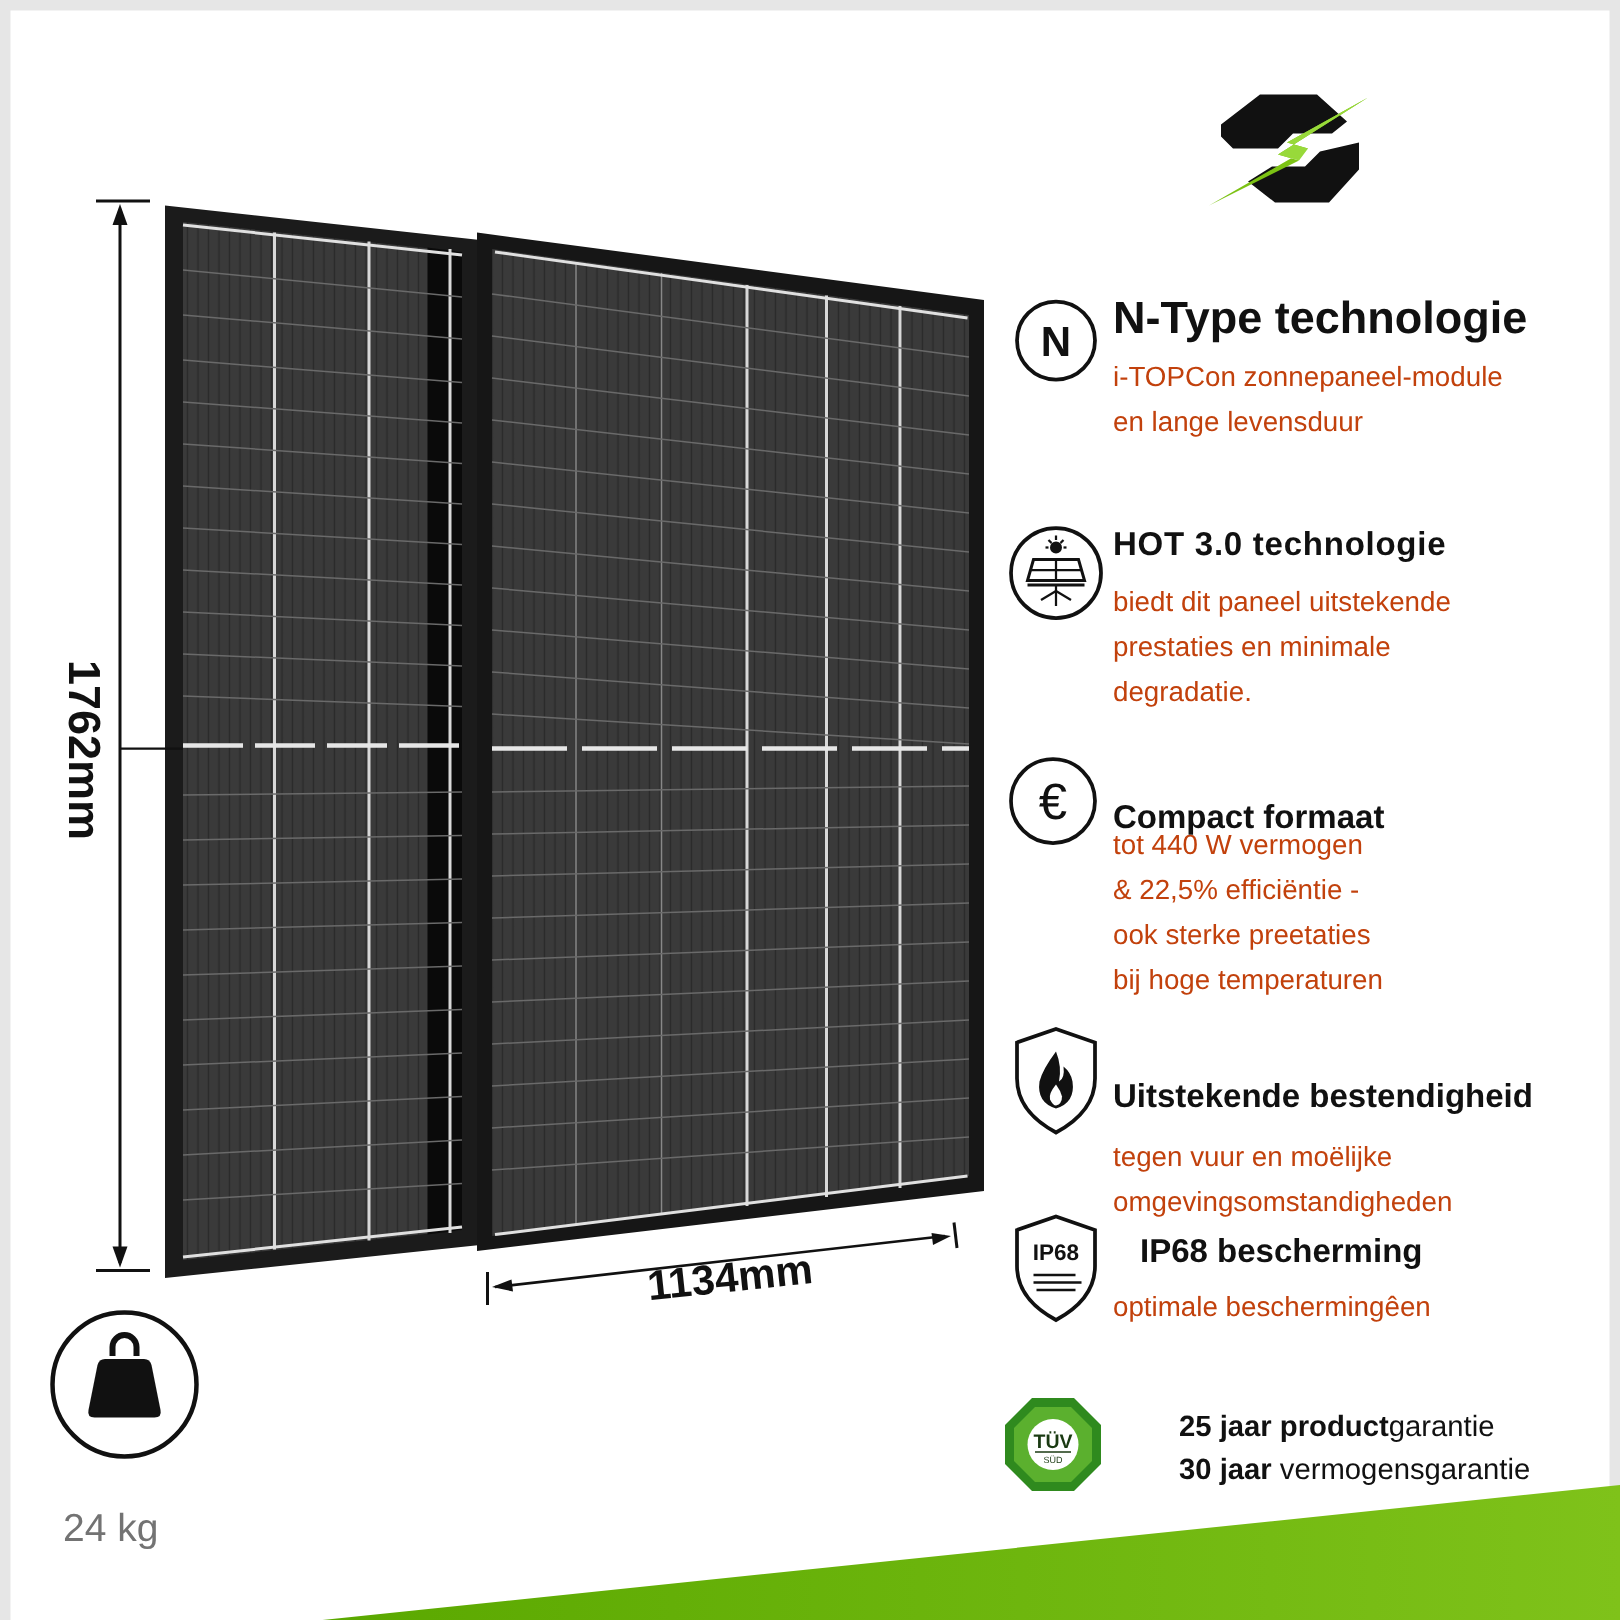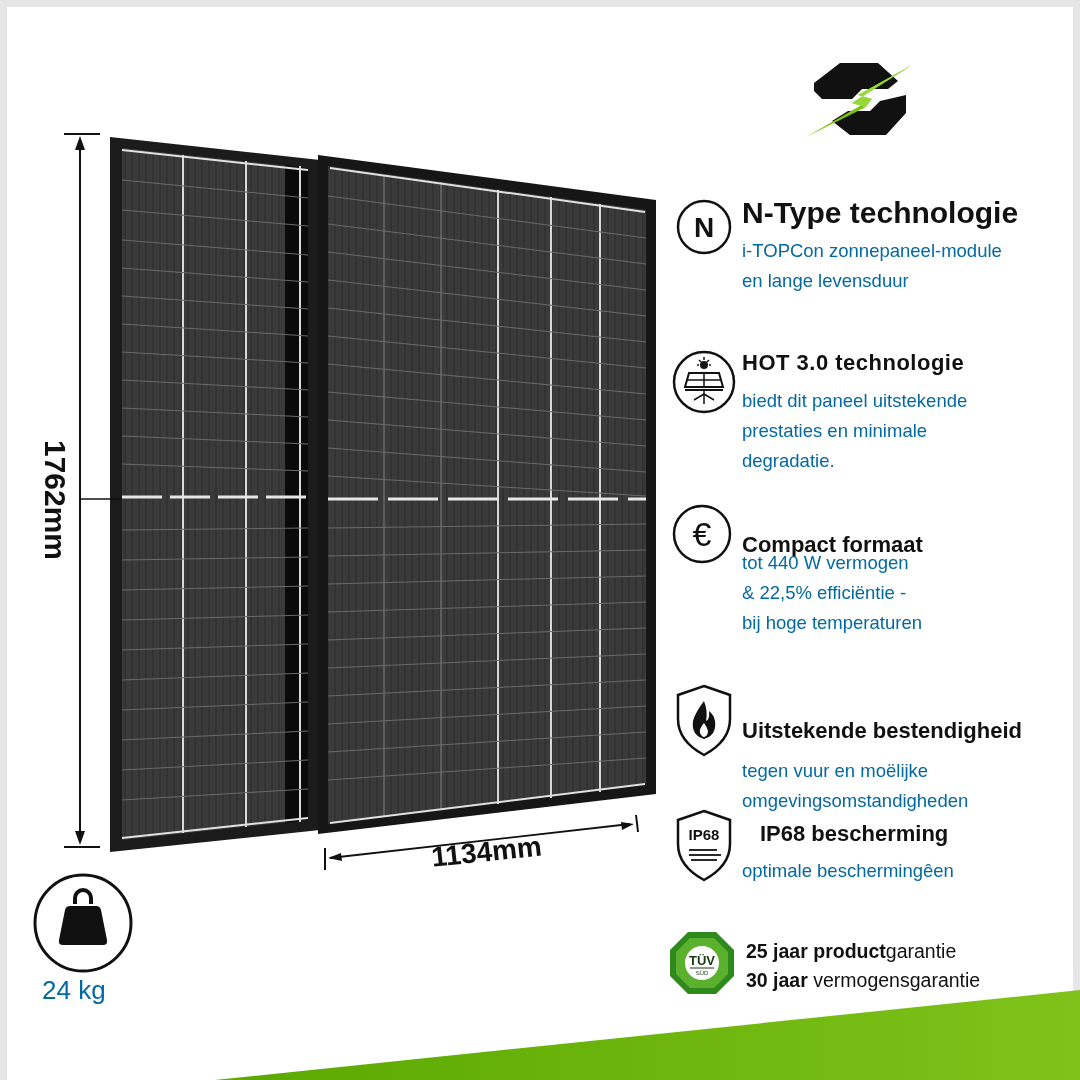"i-TOPCon zonnepaneel-module" .f-desc { color: #0369a1 -> #c2410c }
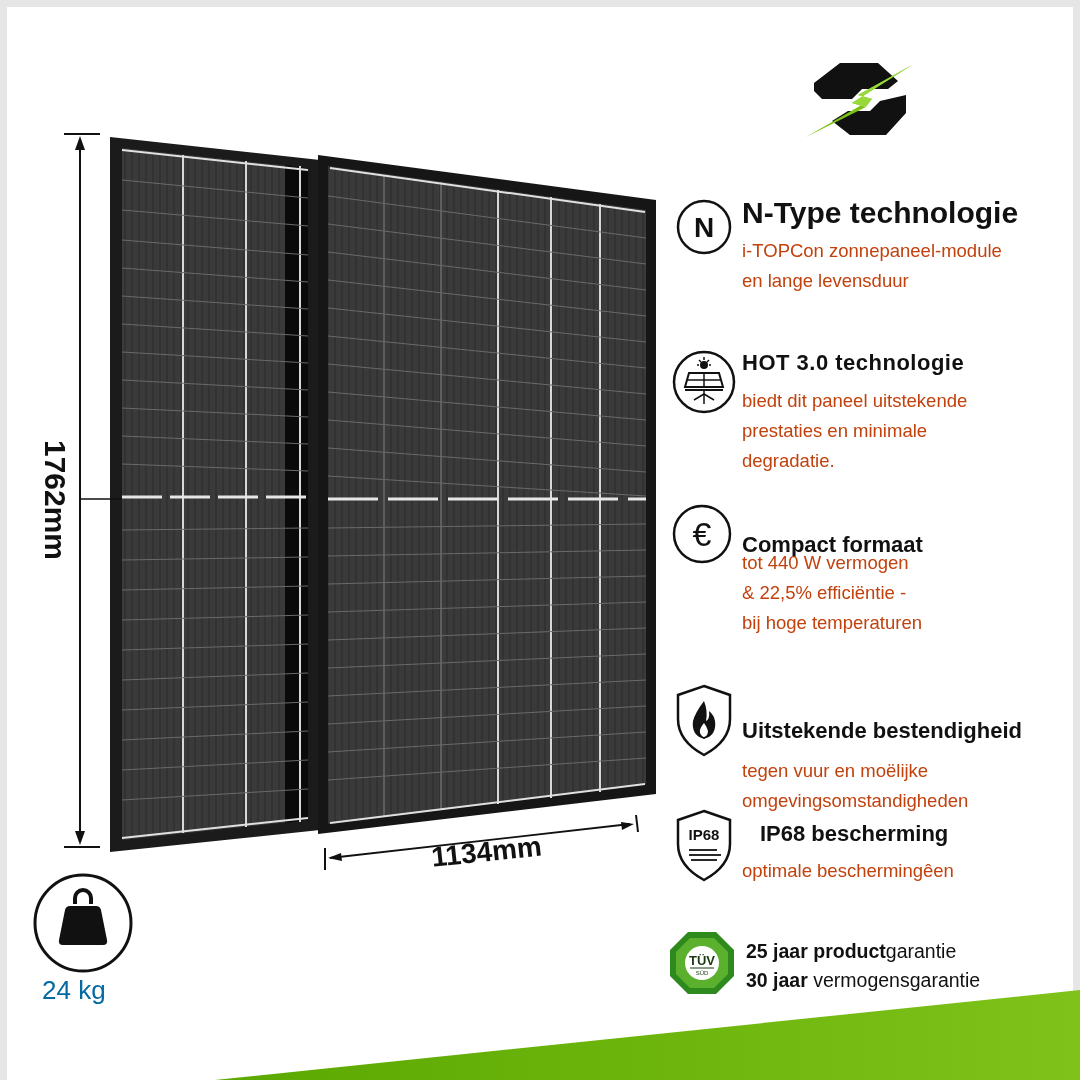"ook sterke preetaties" div { html: none -> <div>ook sterke preetaties</div> }
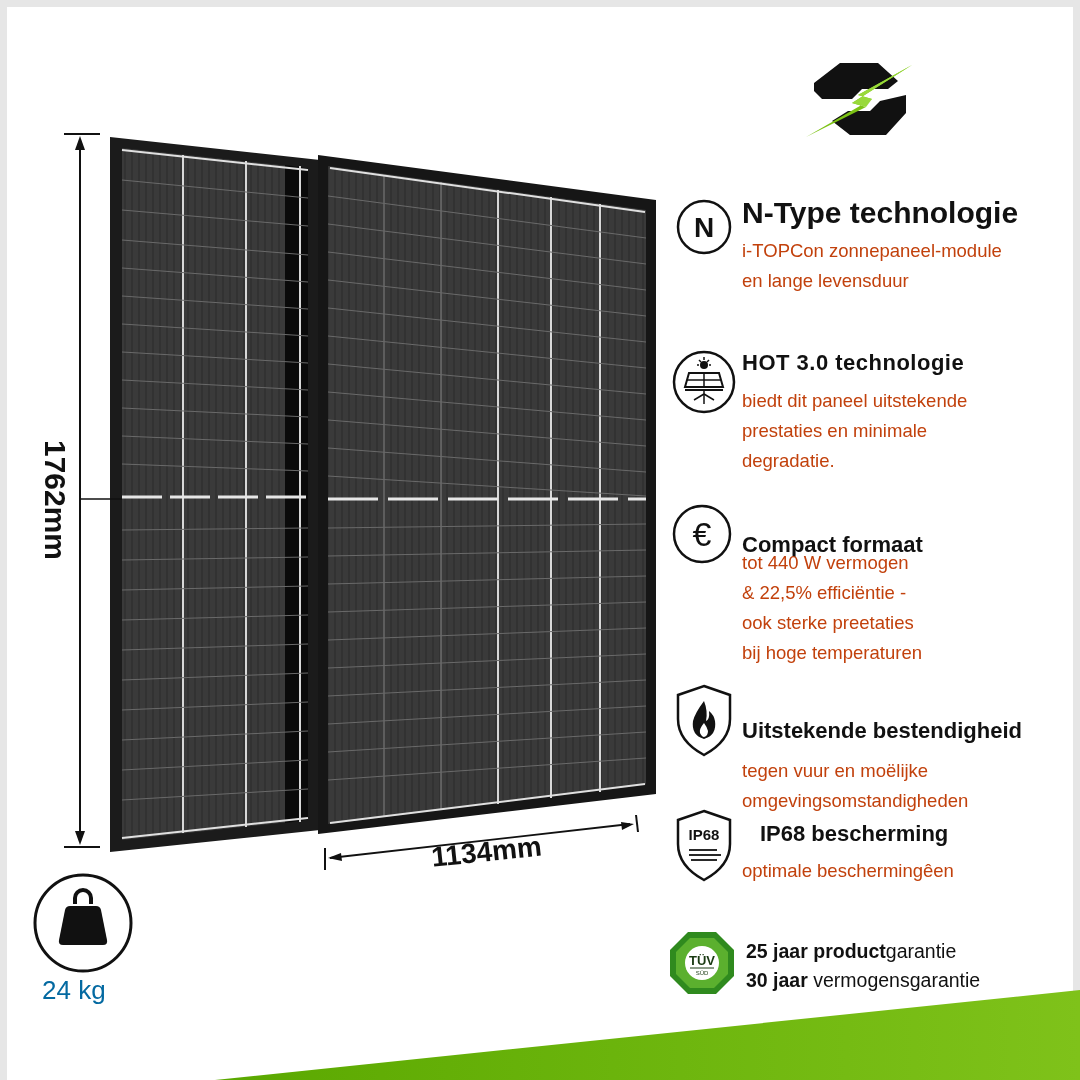"25 jaar productgarantie" .warranty { left: 746px -> 786px }
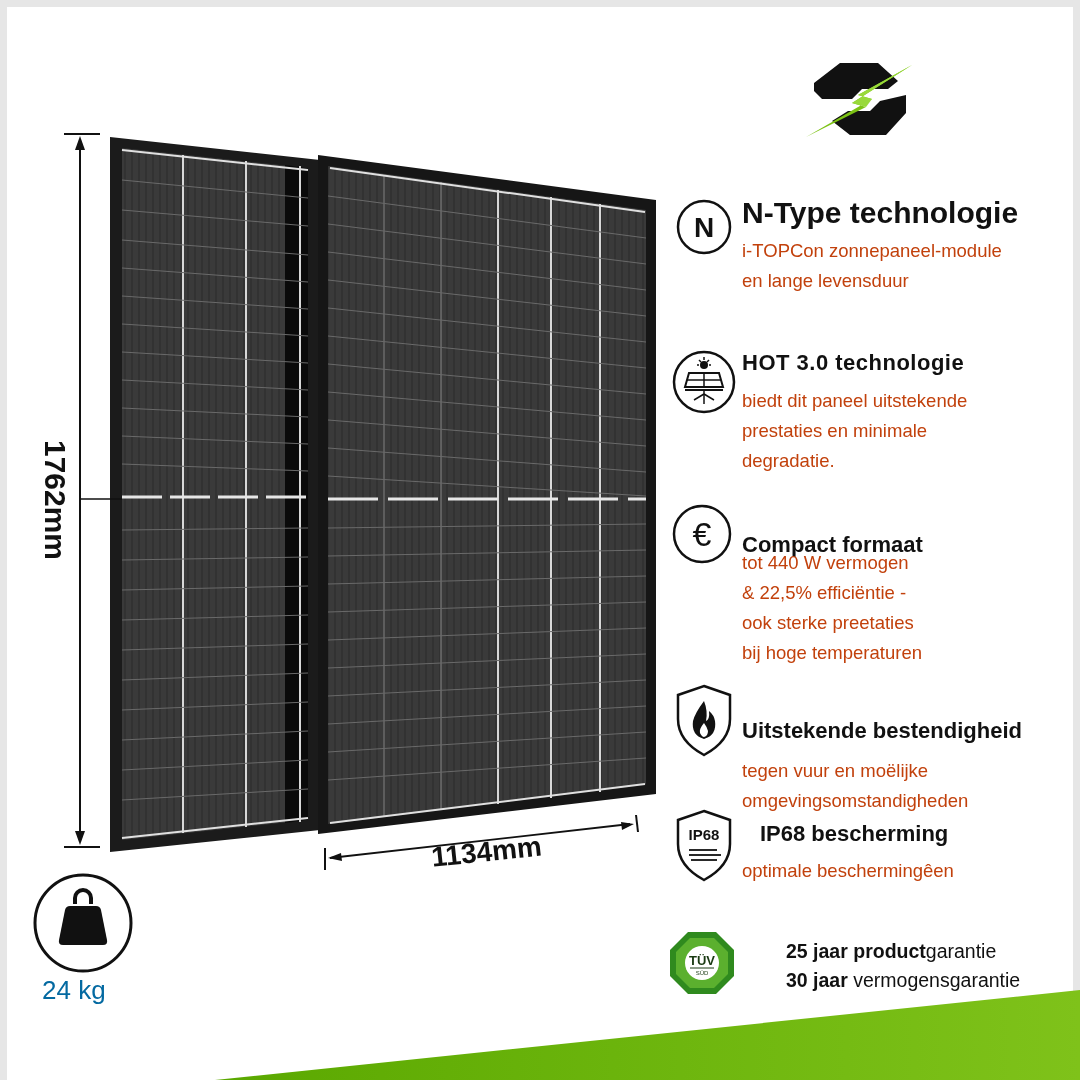"24 kg" .weight-label { color: #0369a1 -> #737373; margin-top: none -> 28px }
